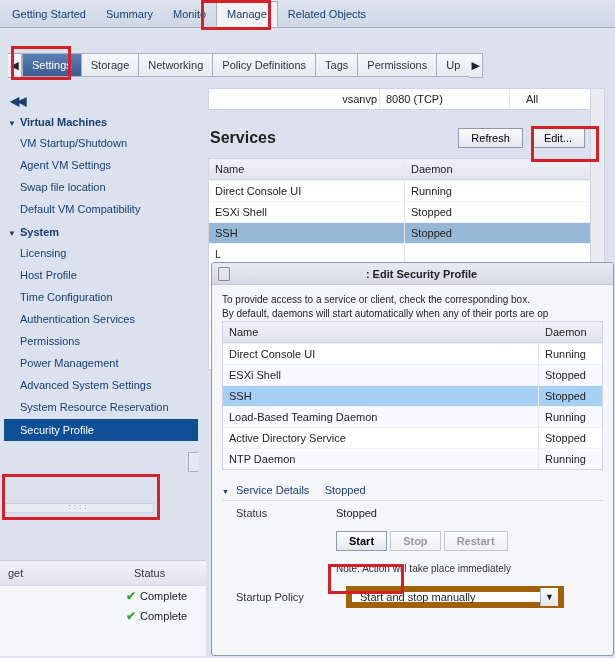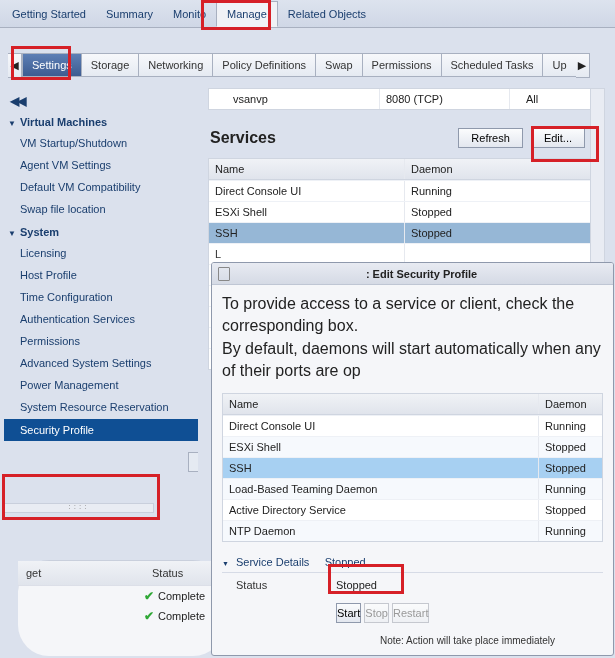"Swap" div.subtab { text: Swap -> Tags }
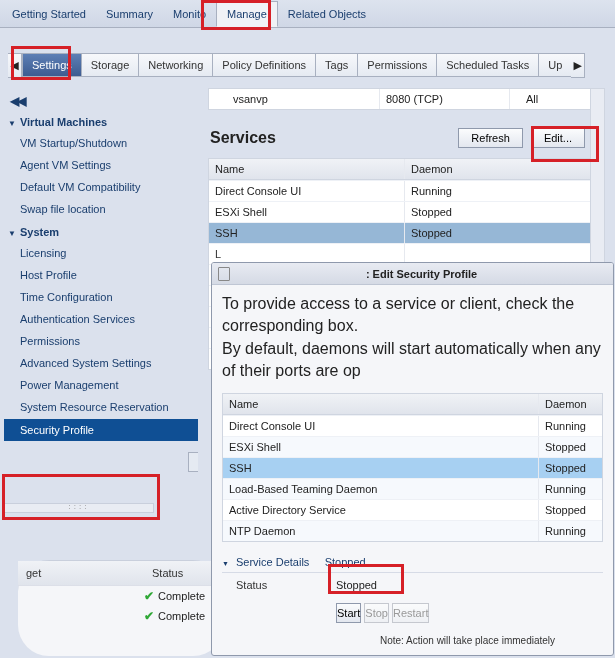"Scheduled Tasks" div.subtab { html: <div>Scheduled Tasks</div> -> none }
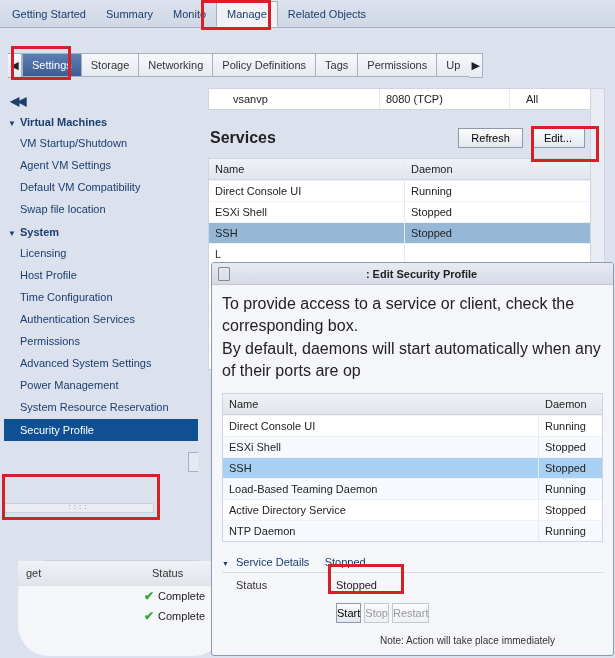"vsanvp" .row1 .c1 { padding: 4px 24px -> 4px 2px; text-align: none -> right }
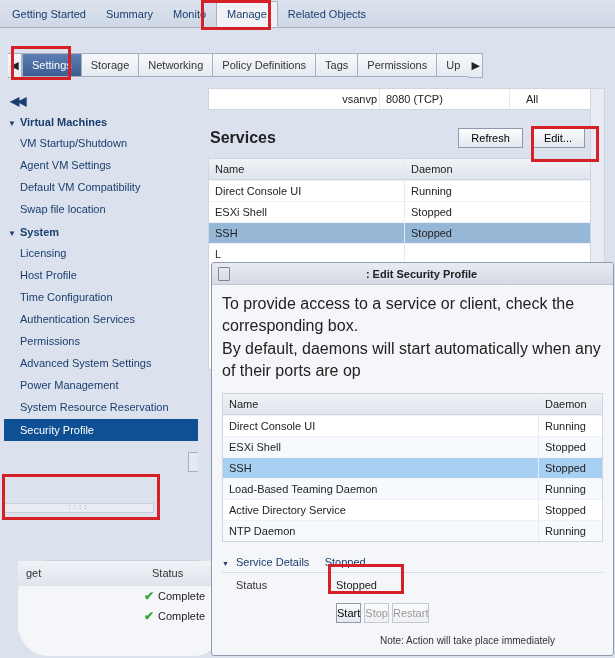"Default VM Compatibility" div.side-item { order: before "Swap file location" -> after "Swap file location" }
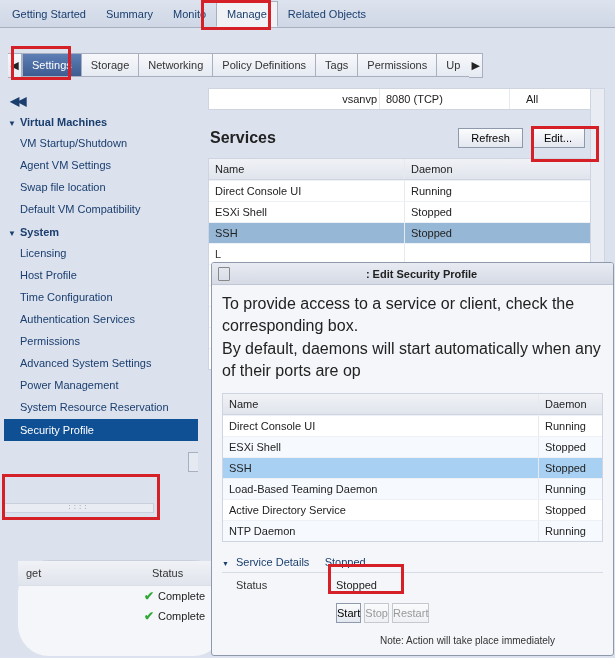"To provide access to a" .dialog .hint { font-size: 16px -> 10px; margin-bottom: 10px -> none }
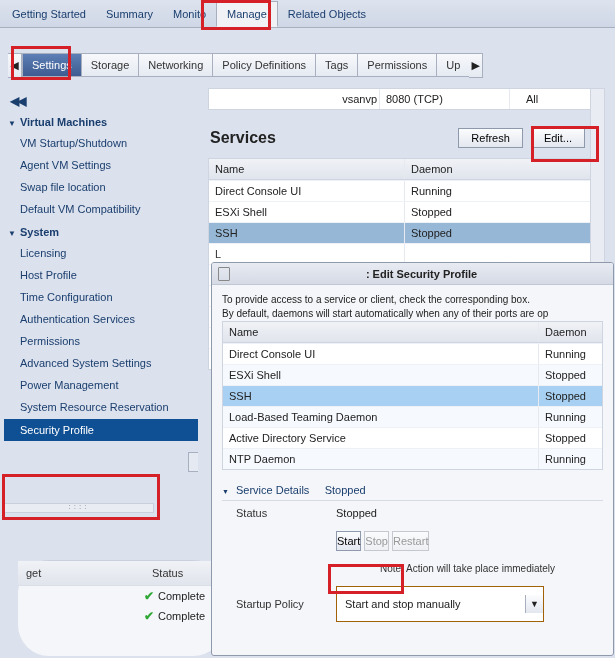"Advanced System Settings" div.side-item { order: before "Power Management" -> after "Power Management" }
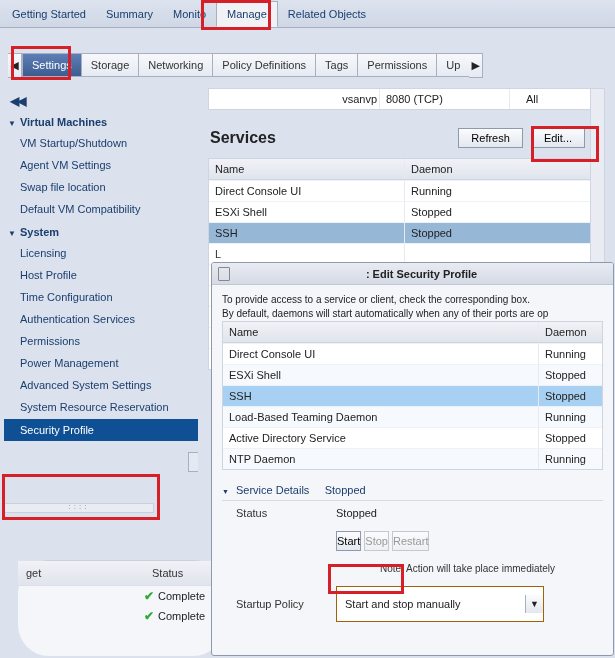"Start" .dialog .btn { font-weight: none -> bold; padding: 3px 0 -> 3px 12px }
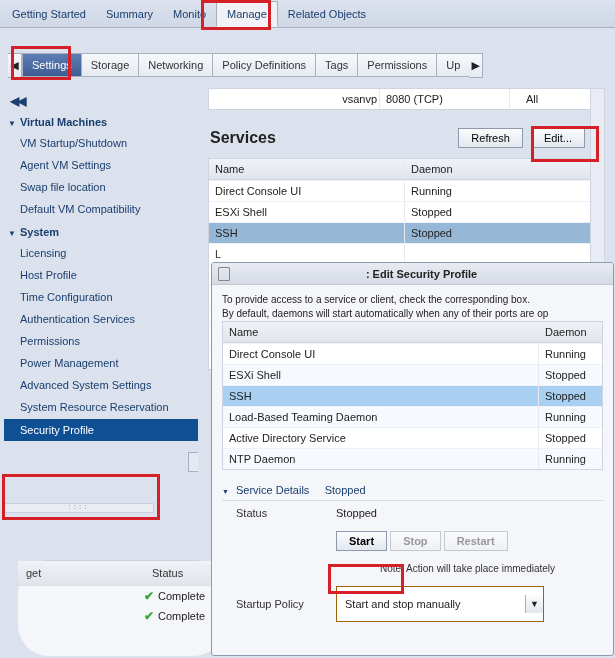"get" .tasks { border-radius: 31px -> none; left: 18px -> 0 }
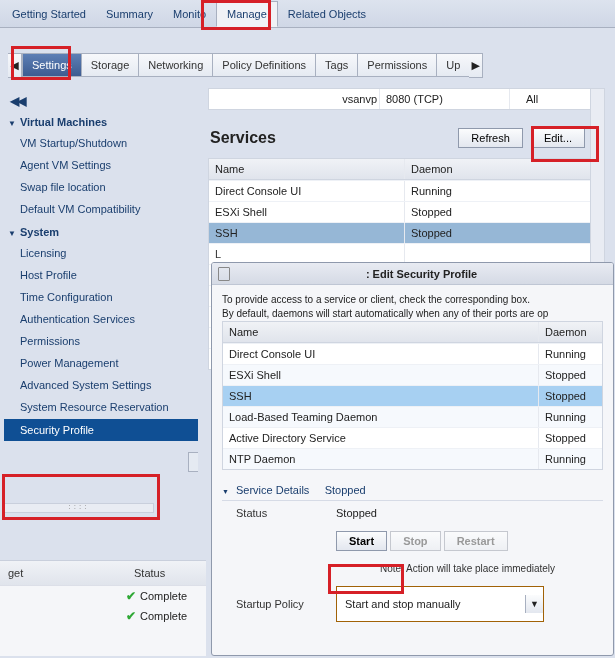"Note: Action will take place" .dialog .note { text-align: center -> none }
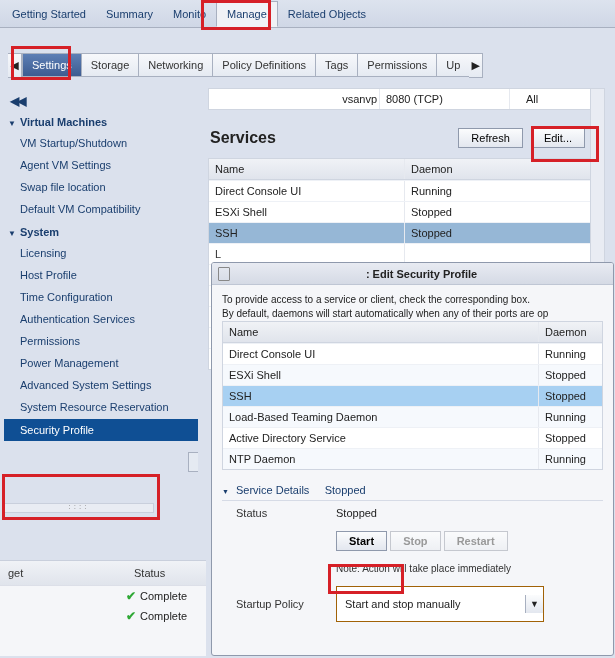"Start and stop manually" .dialog .select { border: 1px solid #a16207 -> 6px solid #a16207; height: 36px -> 22px; margin-left: none -> 10px }
